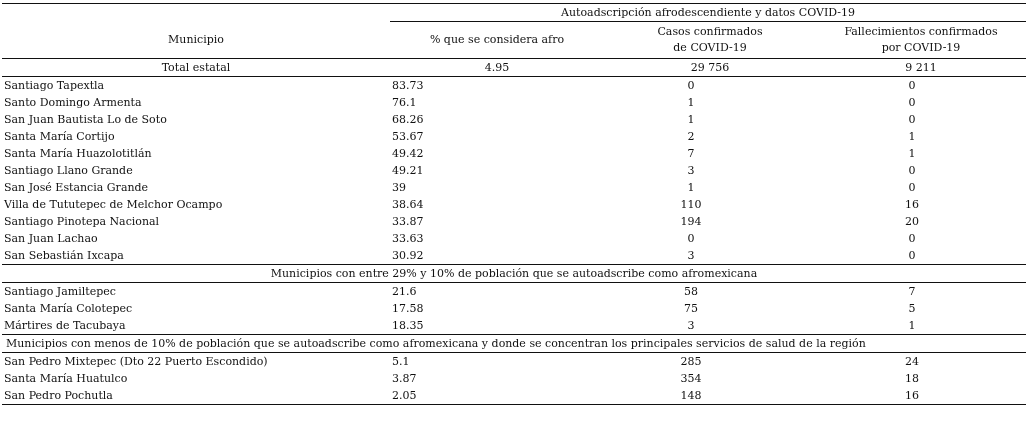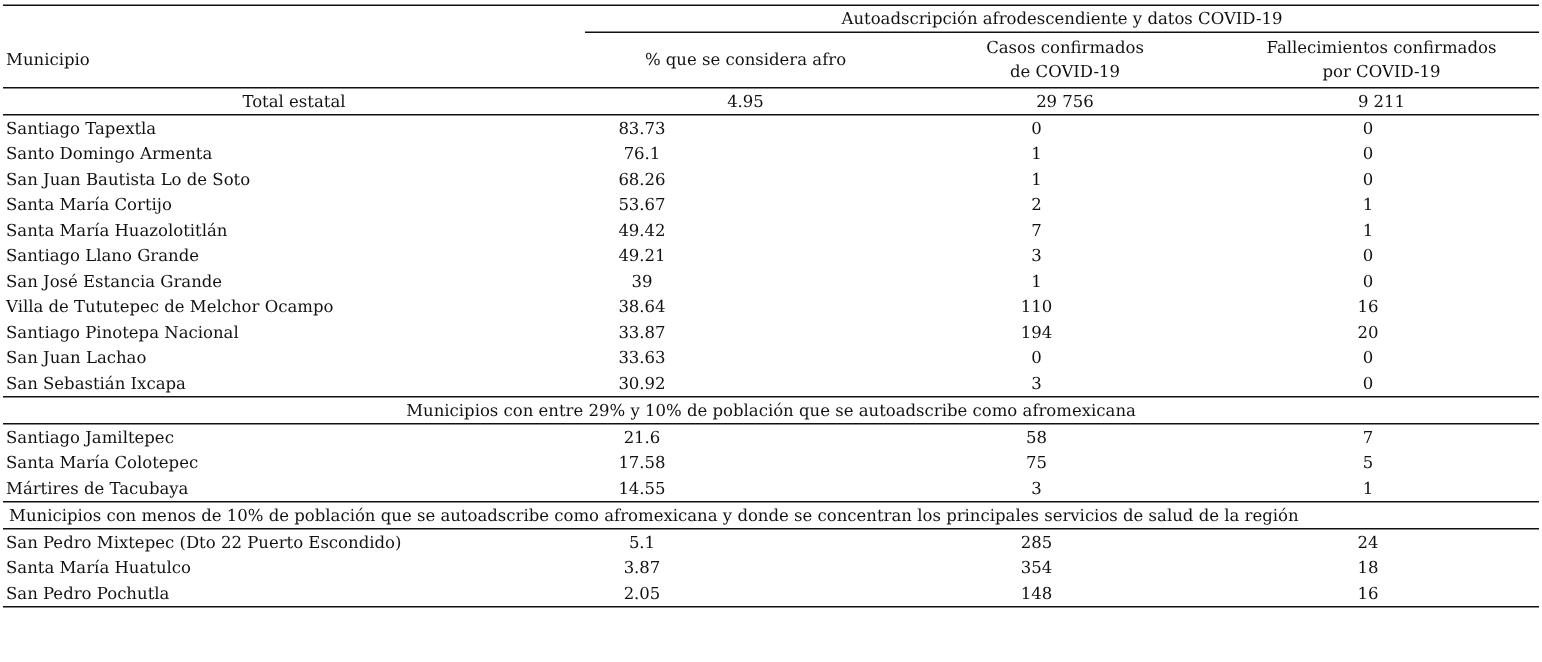"Municipio" .left { text-align: left -> center }
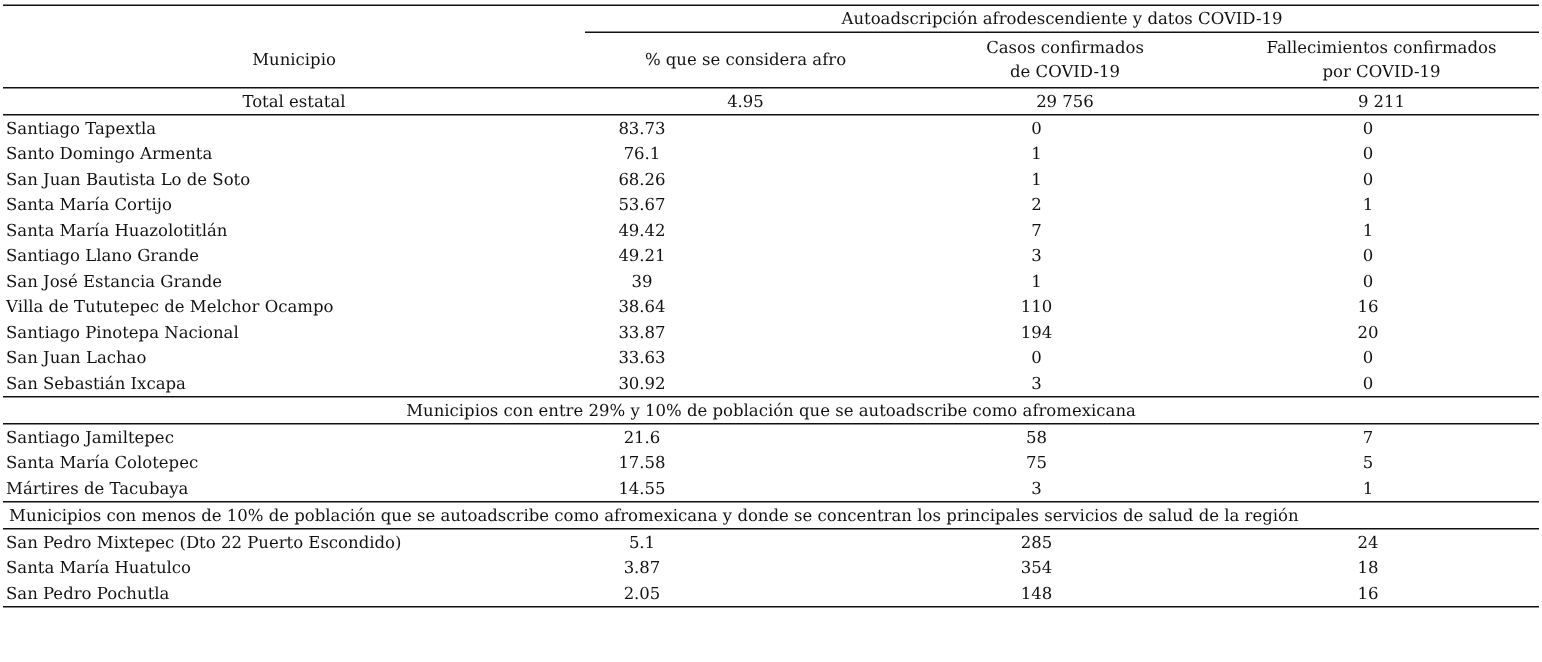"83.73" .pct { text-align: center -> left }
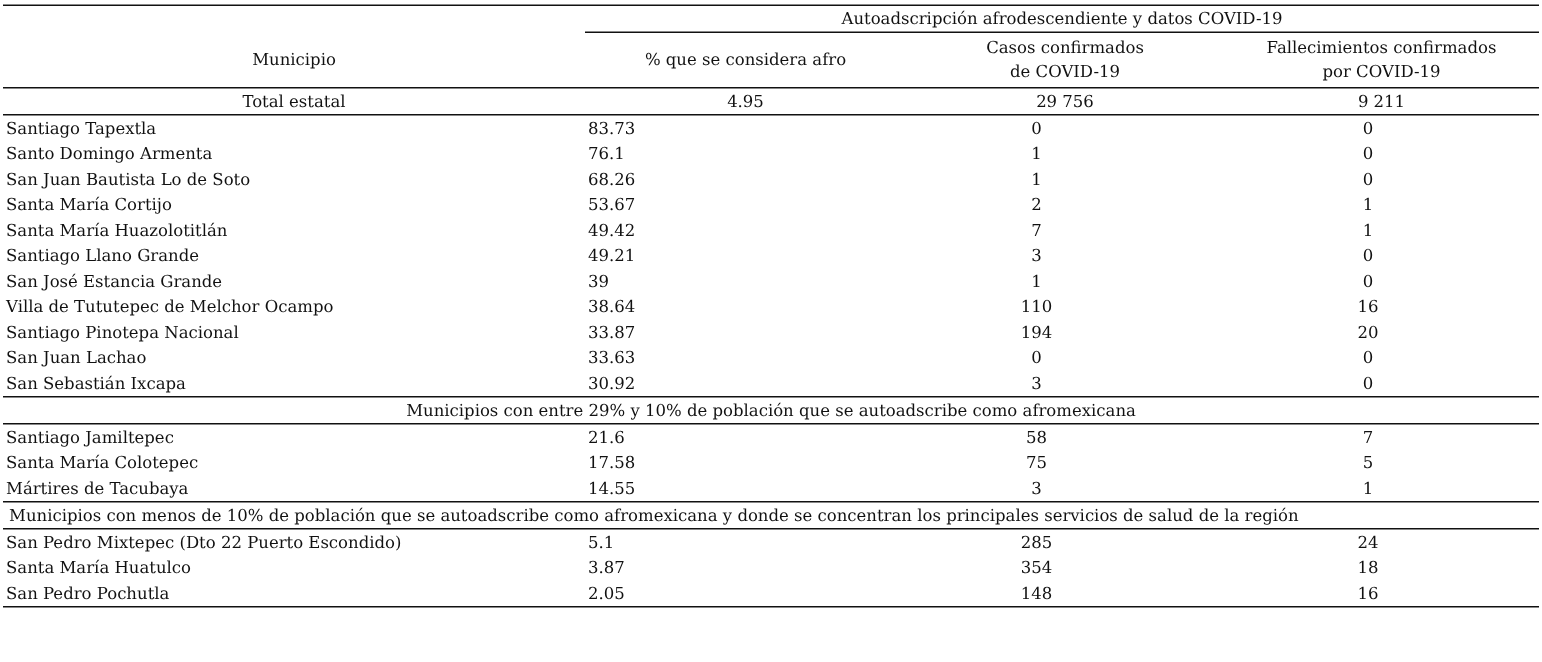"14.55" td.pct { text: 14.55 -> 18.35 }
